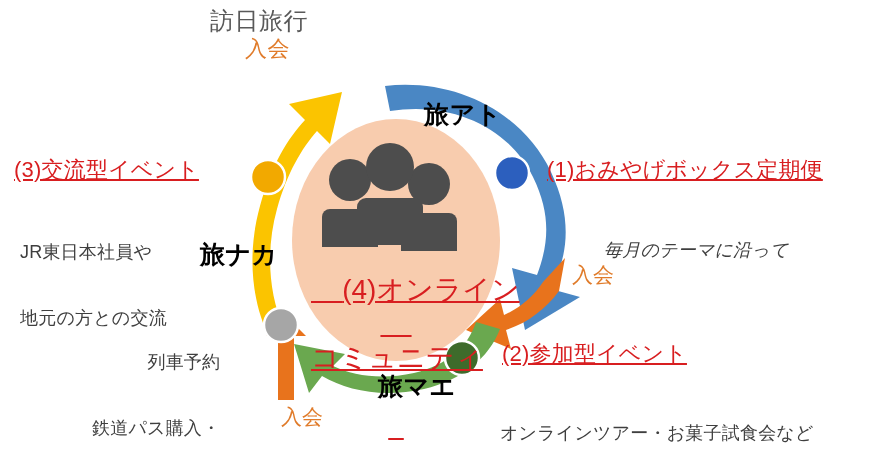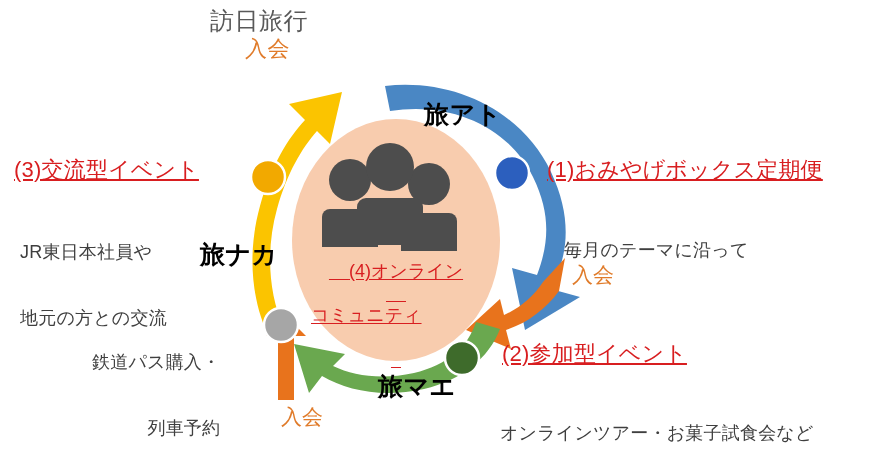"毎月のテーマに沿って" .desc-1 { font-style: none -> italic; left: 564px -> 604px }
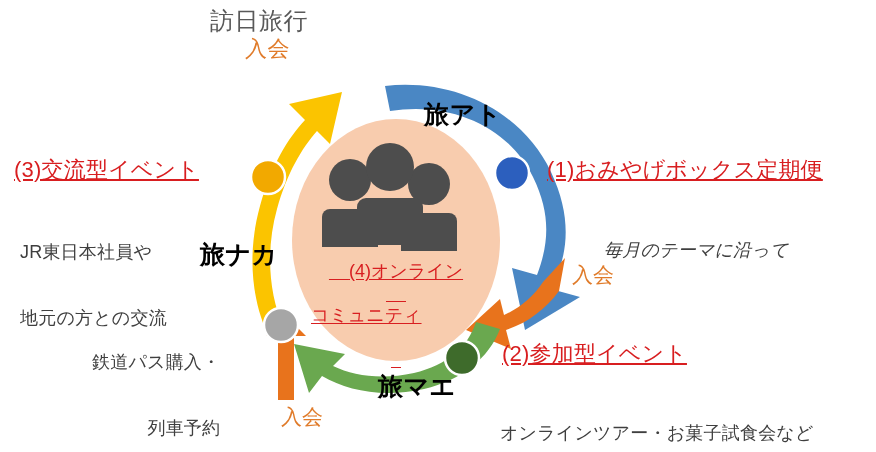"(4)オンライン" .center-label { font-size: 18px -> 28px }
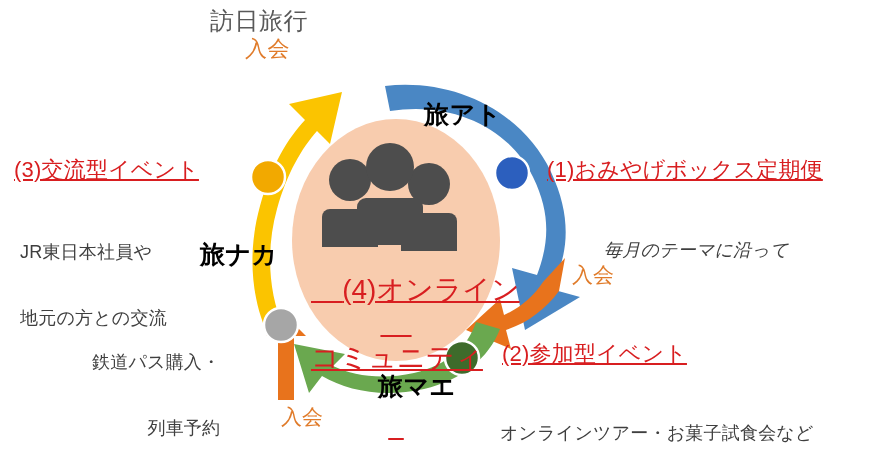"鉄道パス購入・" div { order: before "列車予約" -> after "列車予約" }
